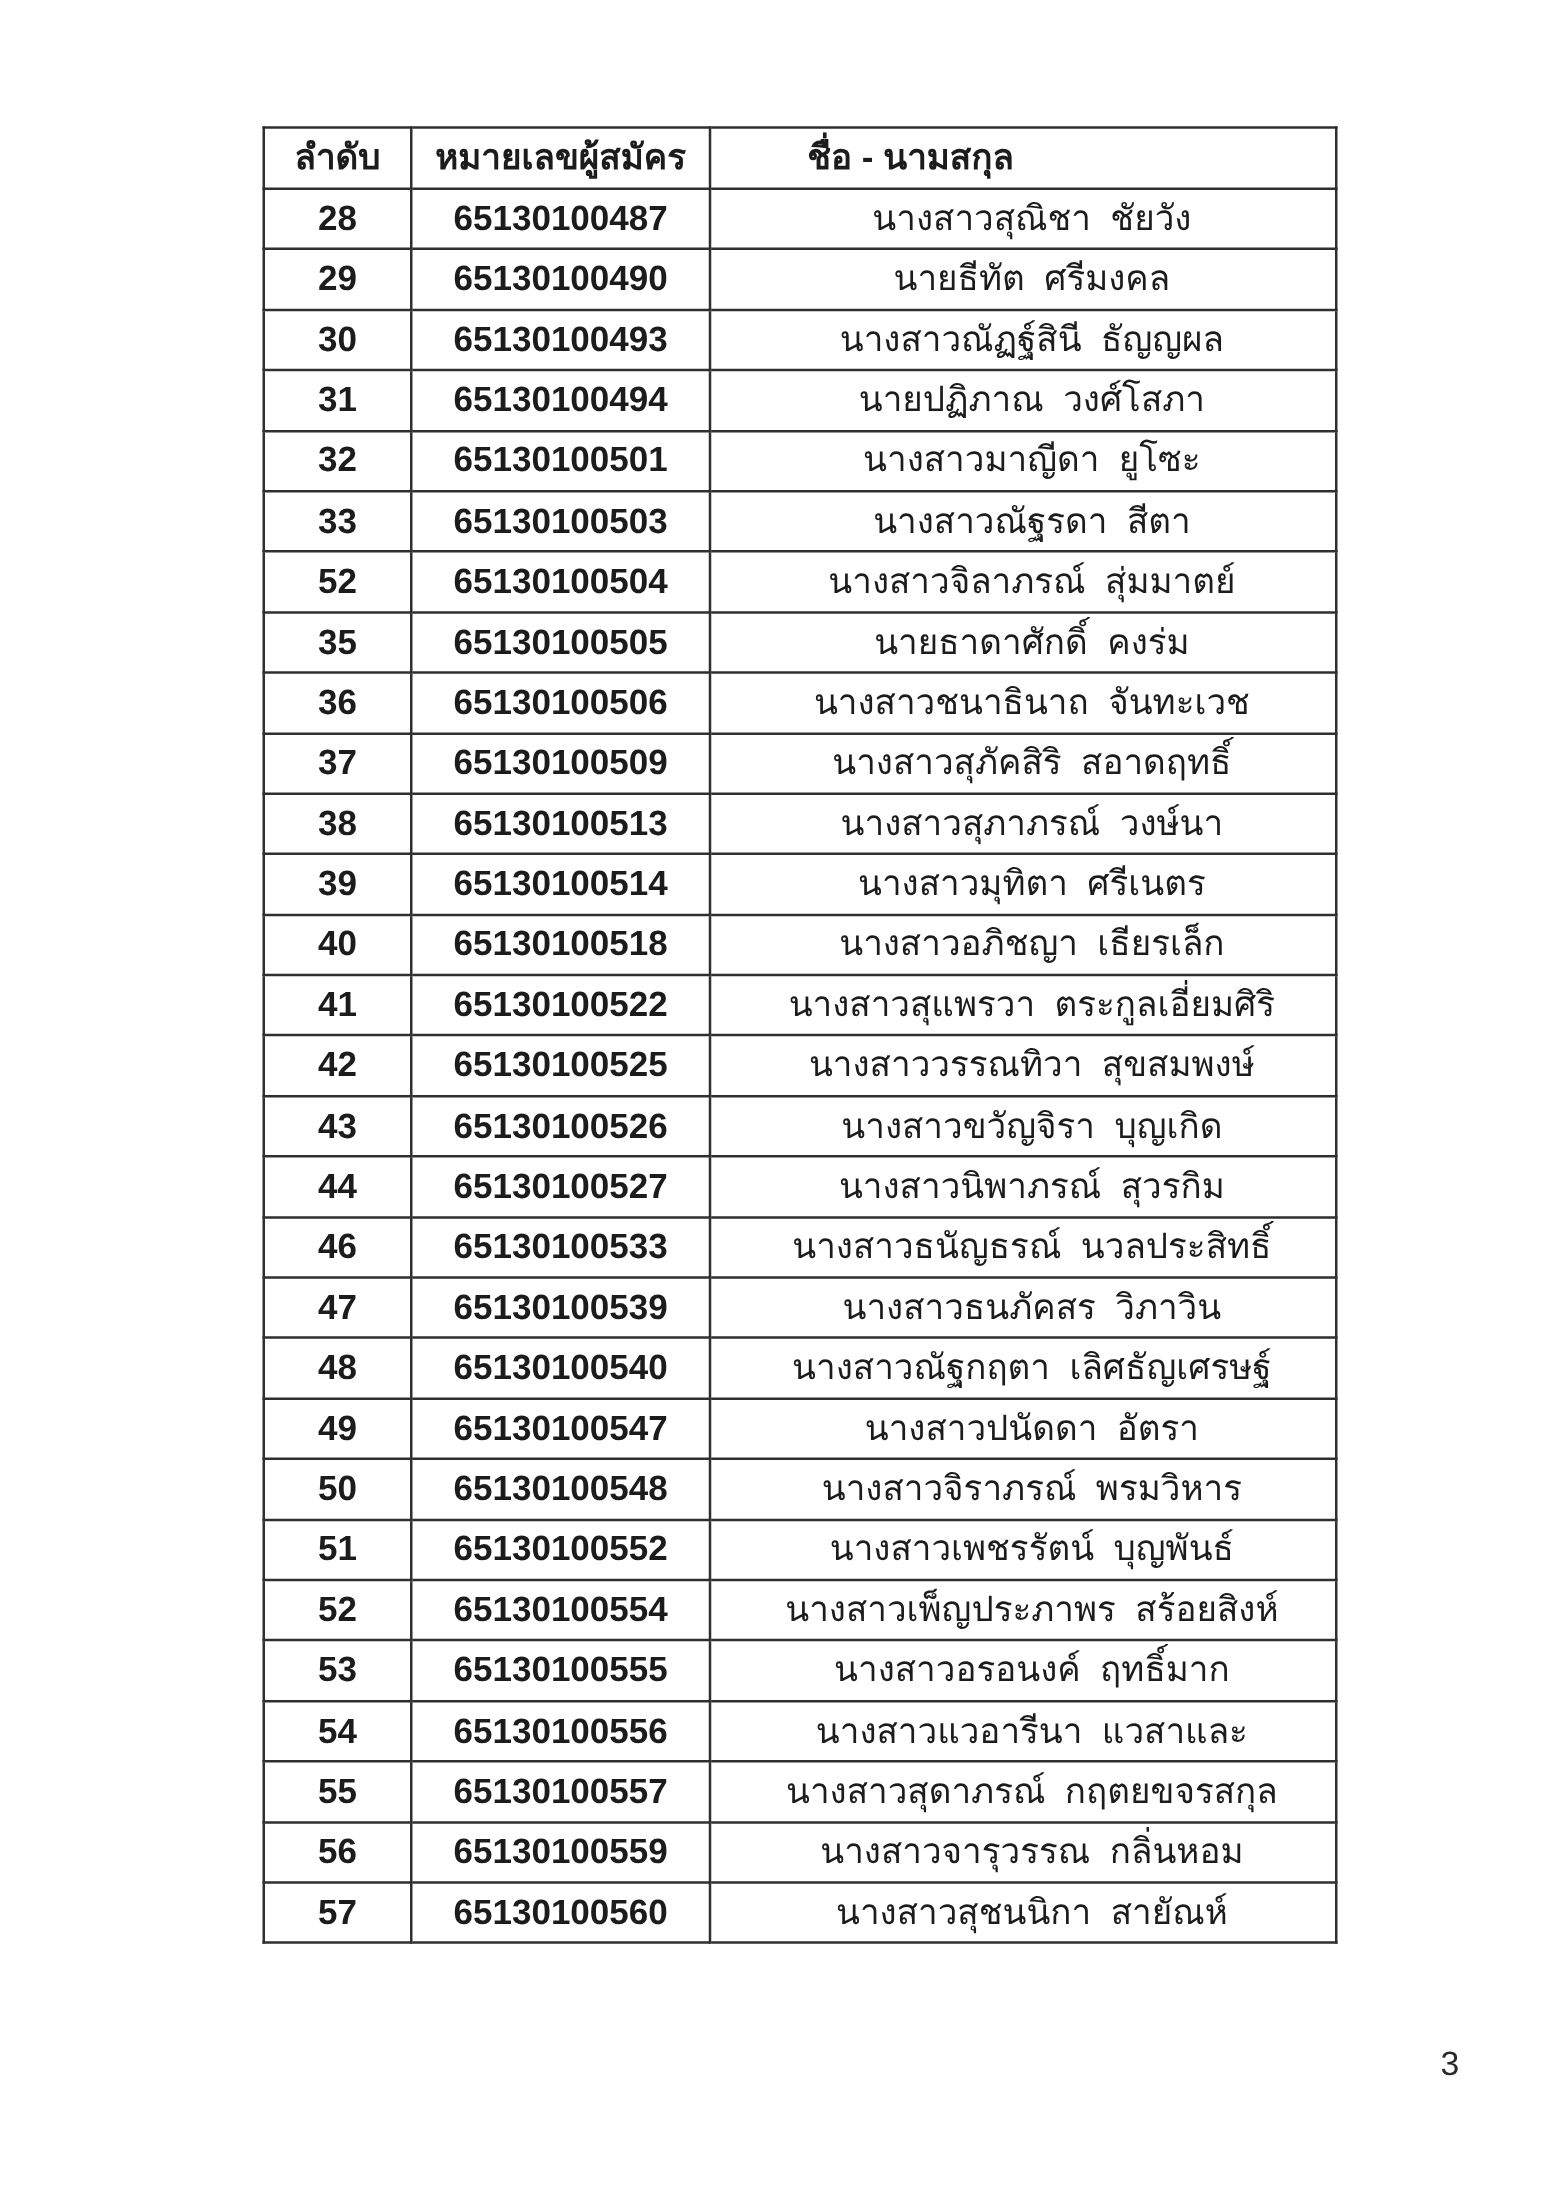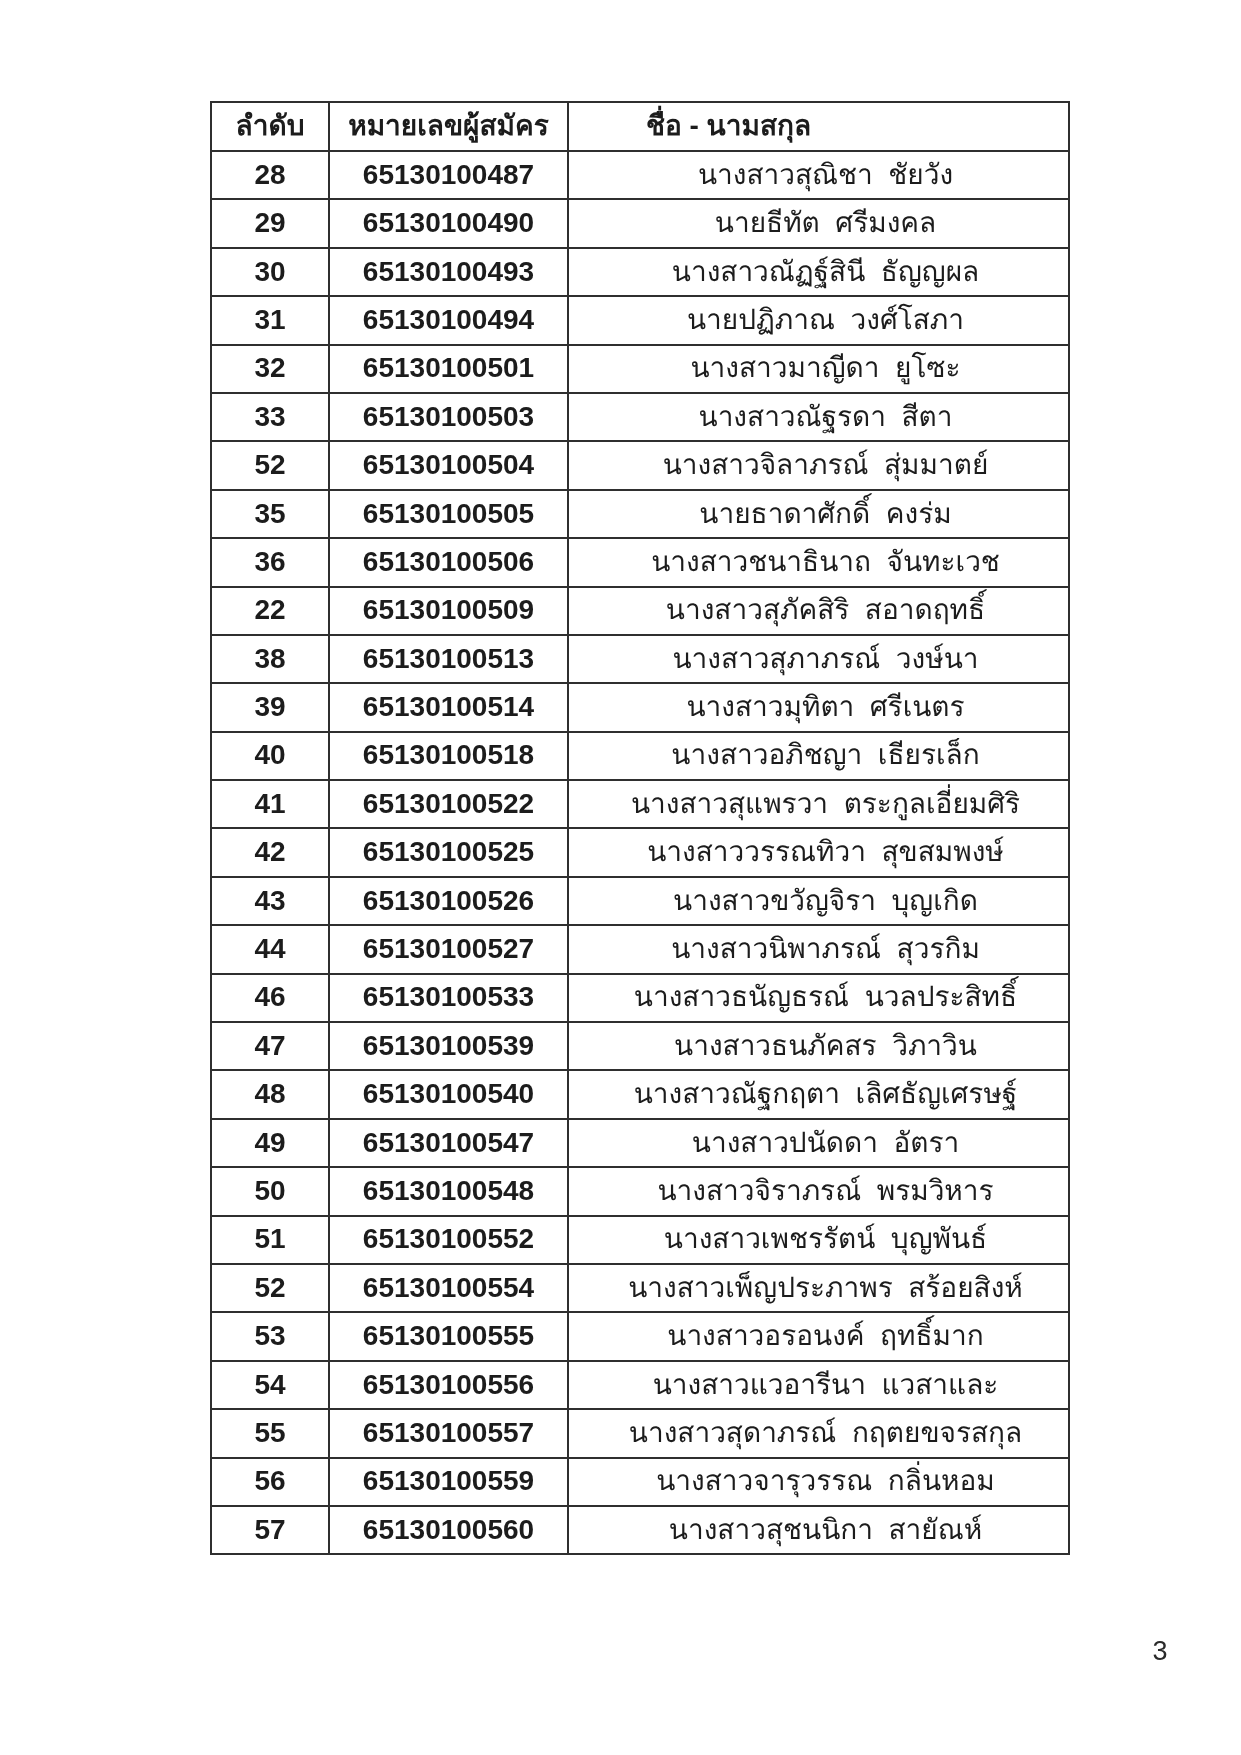"22" td.cell-order { text: 22 -> 37 }
